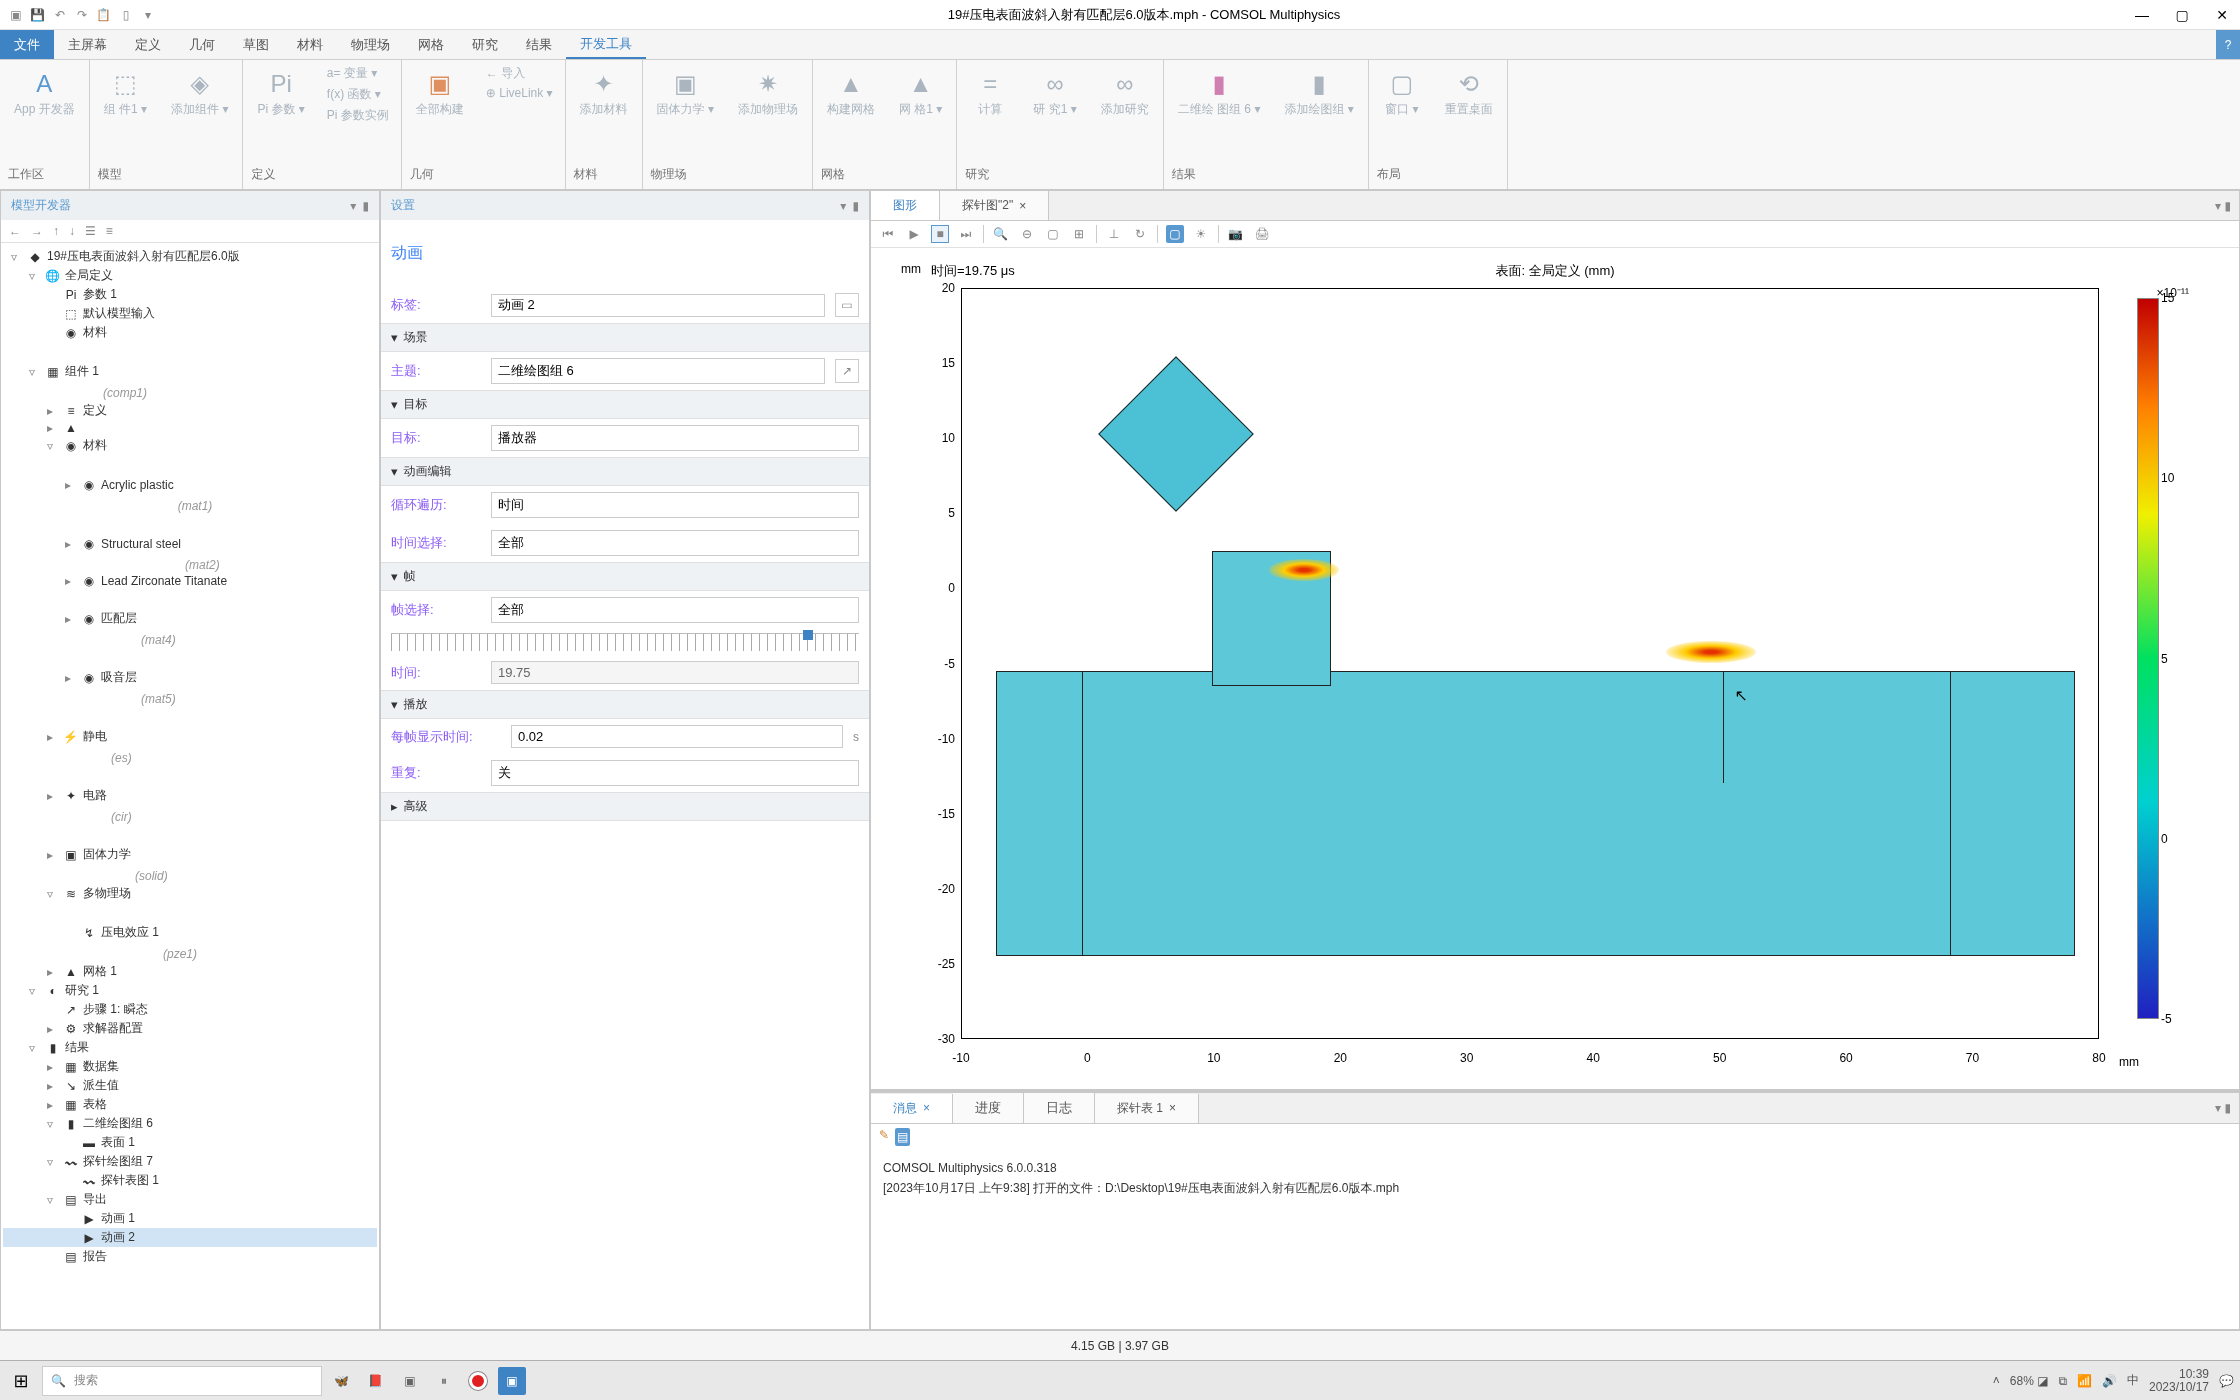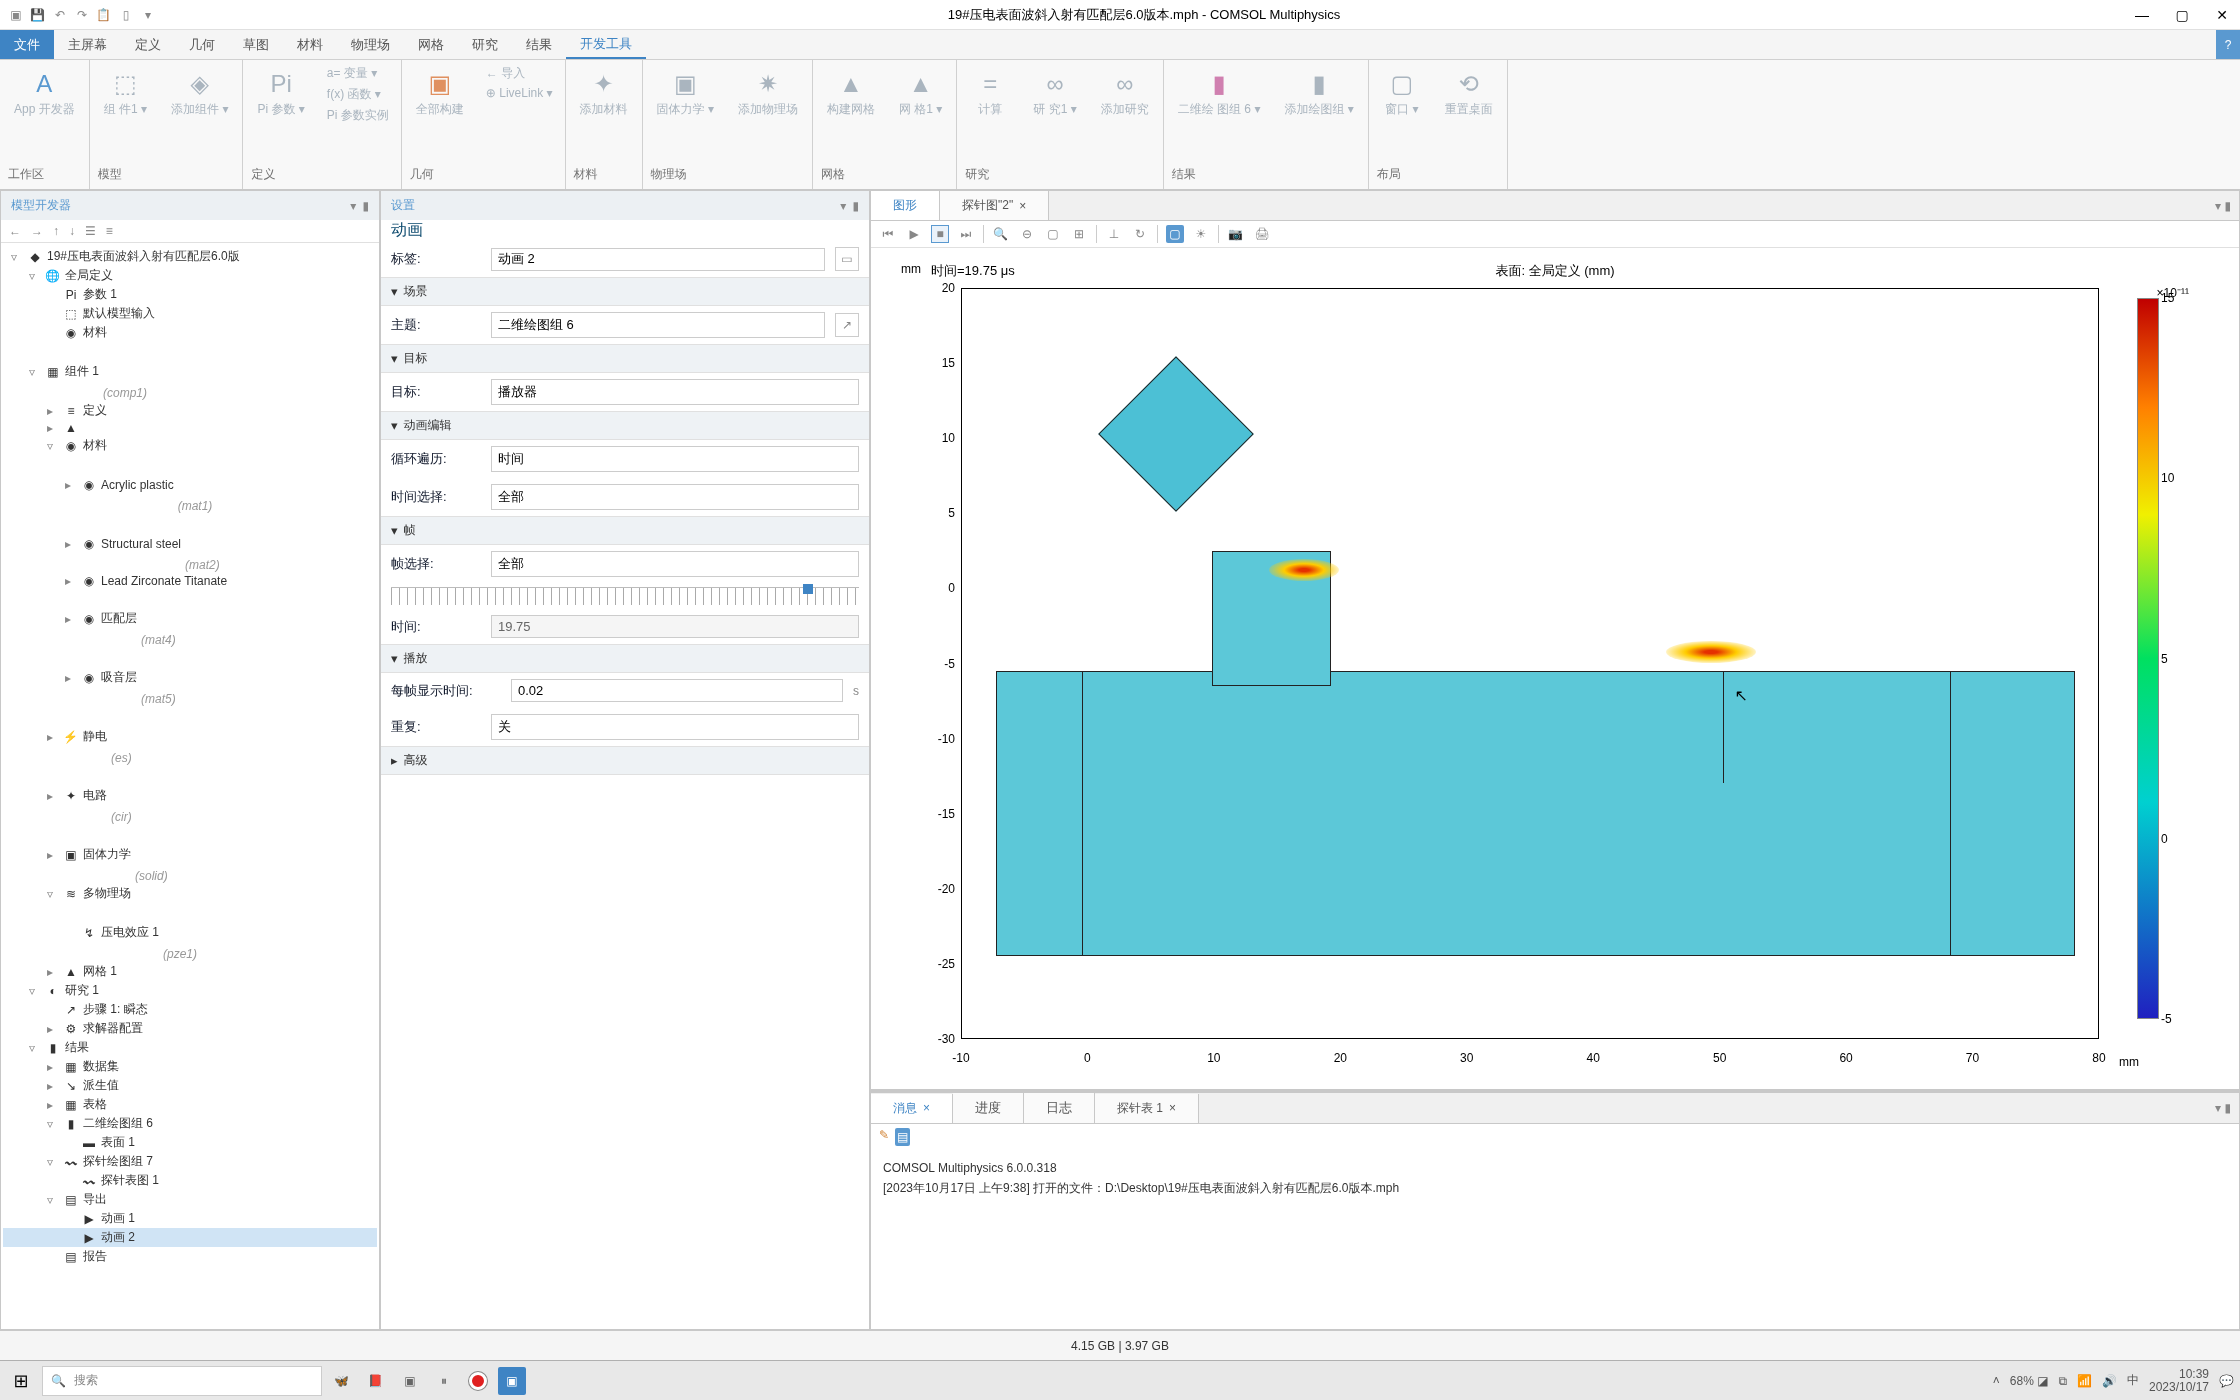"动画" .settings-title { color: #0c4a6e -> #3b82f6; padding: 0 10px -> 23px 10px }
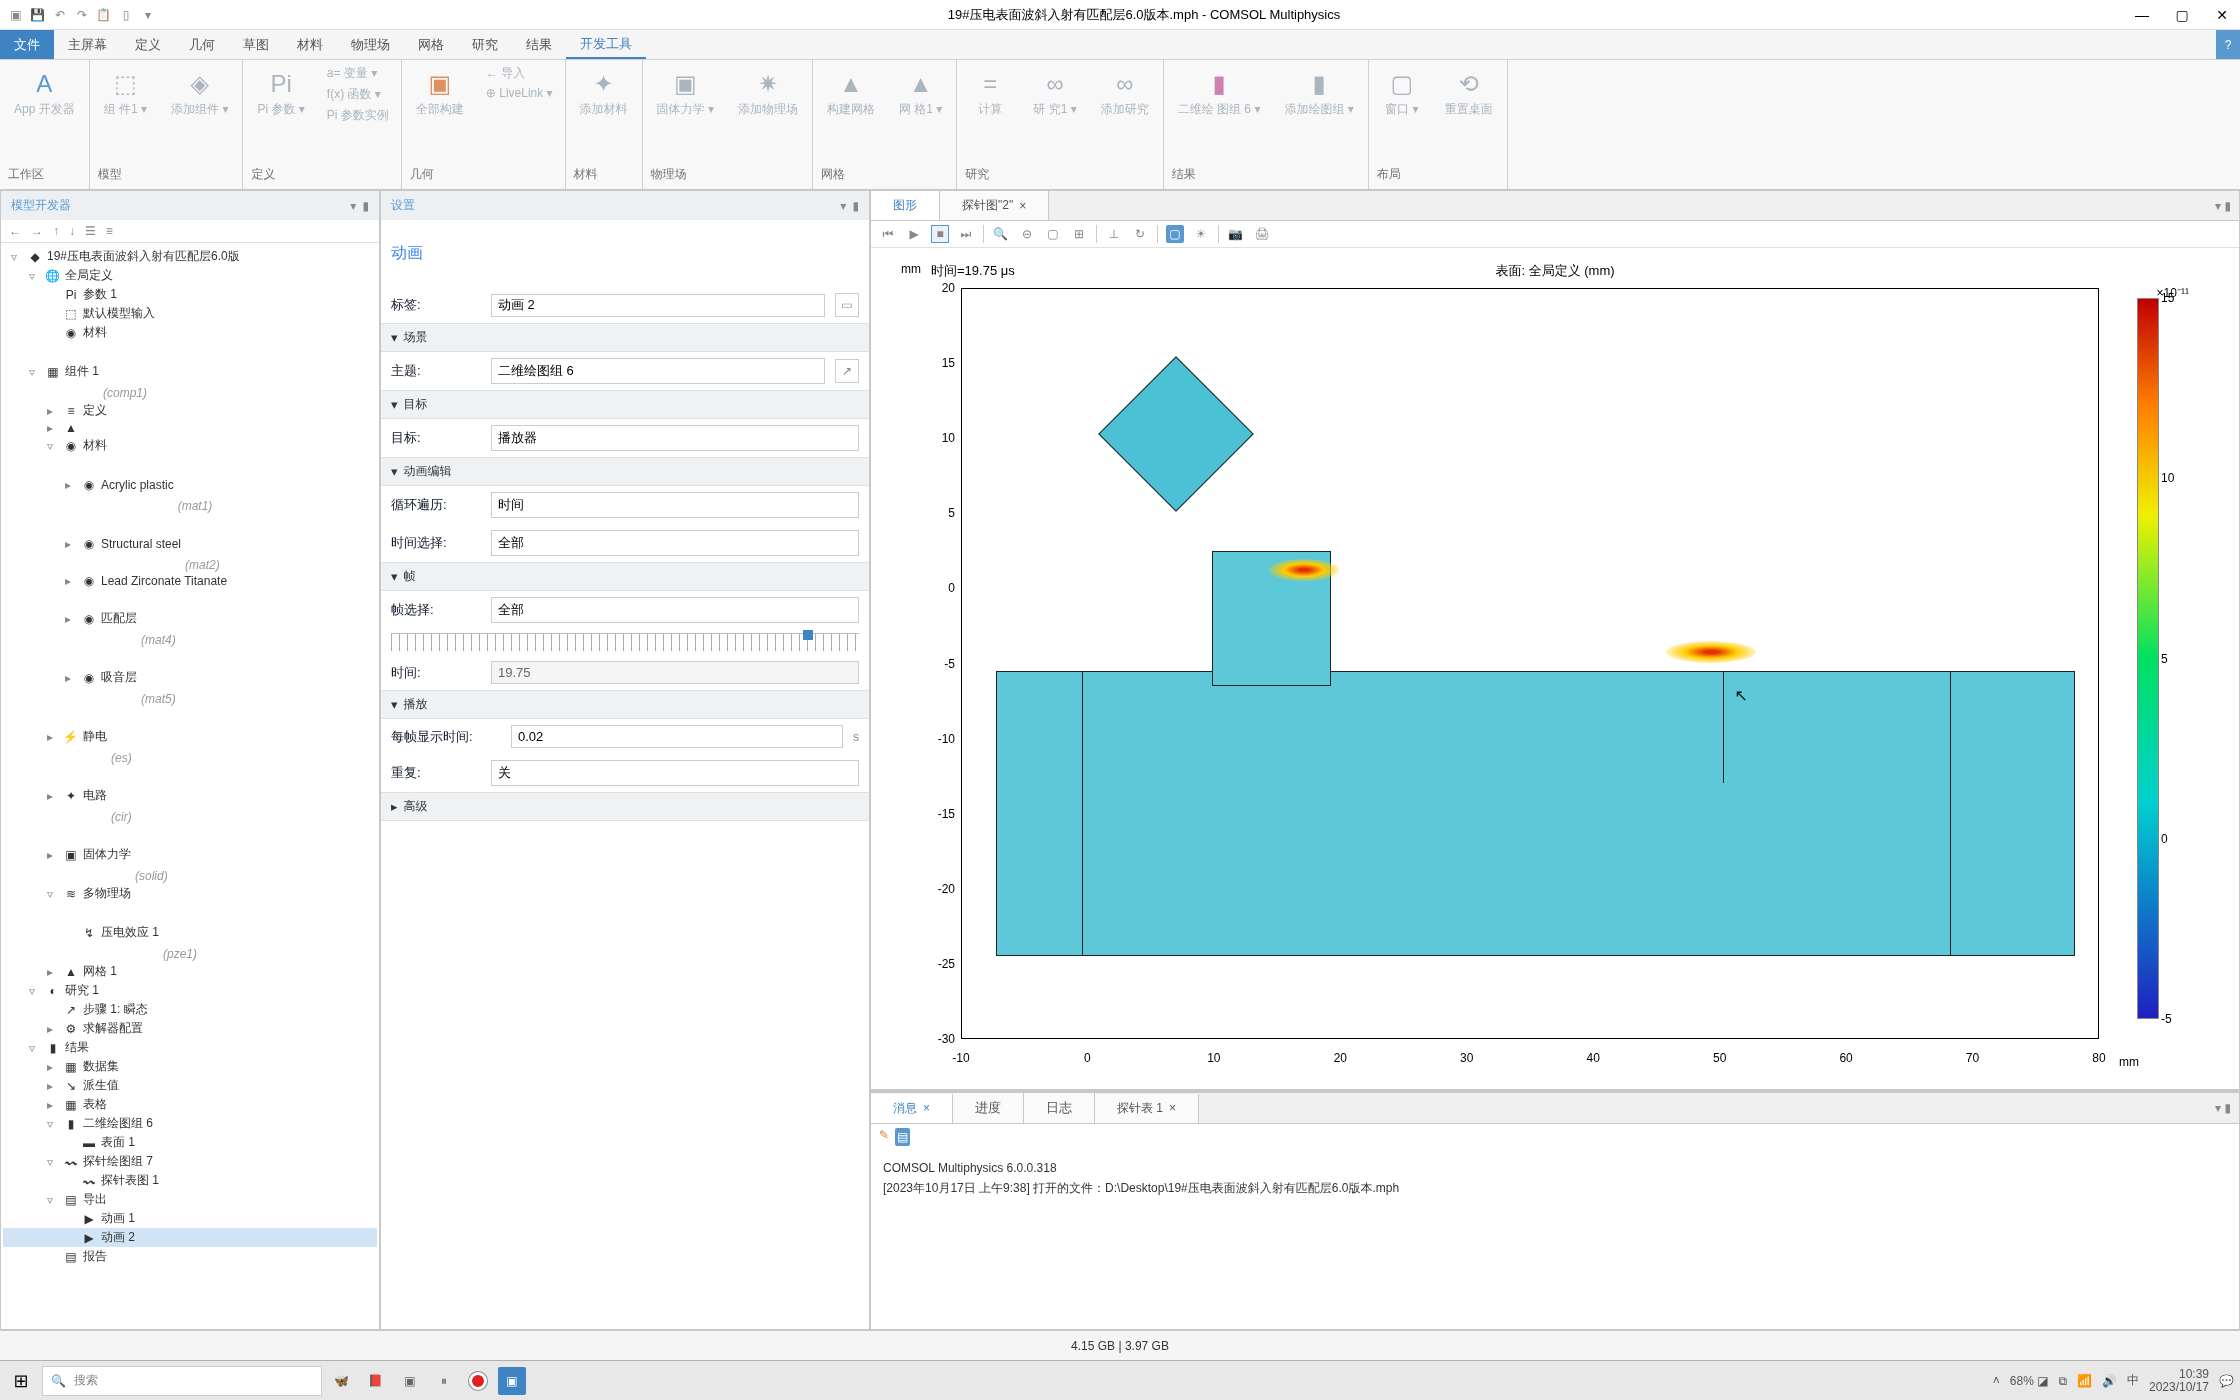"标签:" .form-row label { color: #0f172a -> #8b5cf6 }
